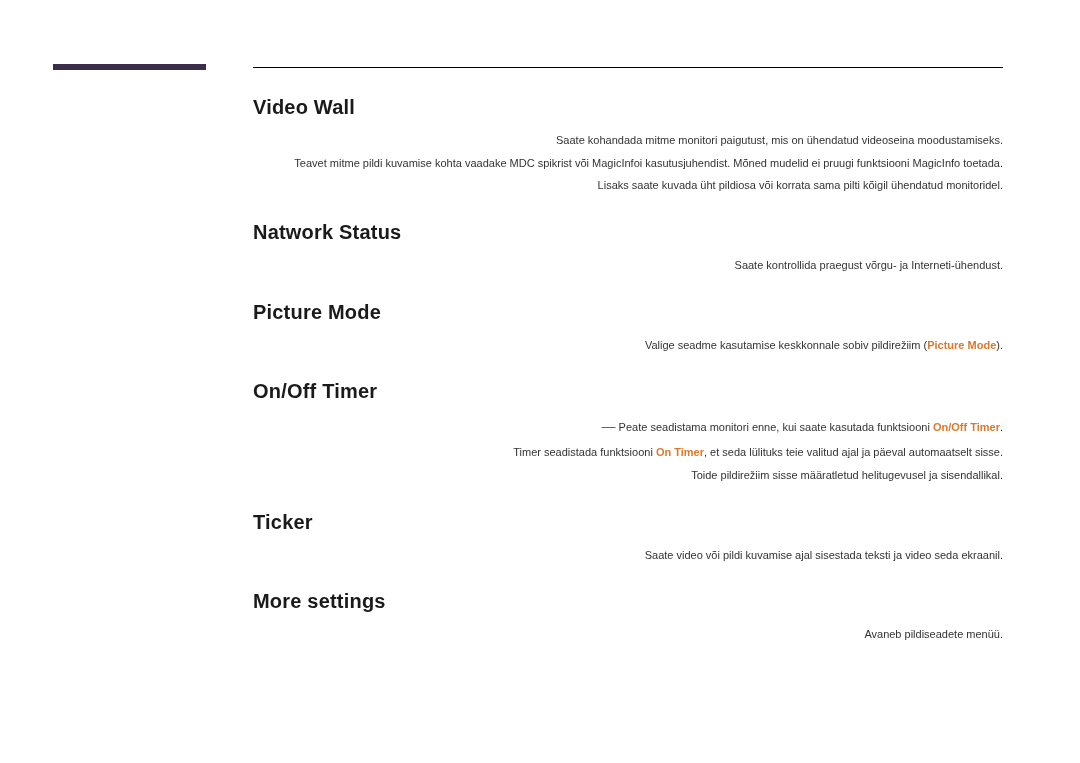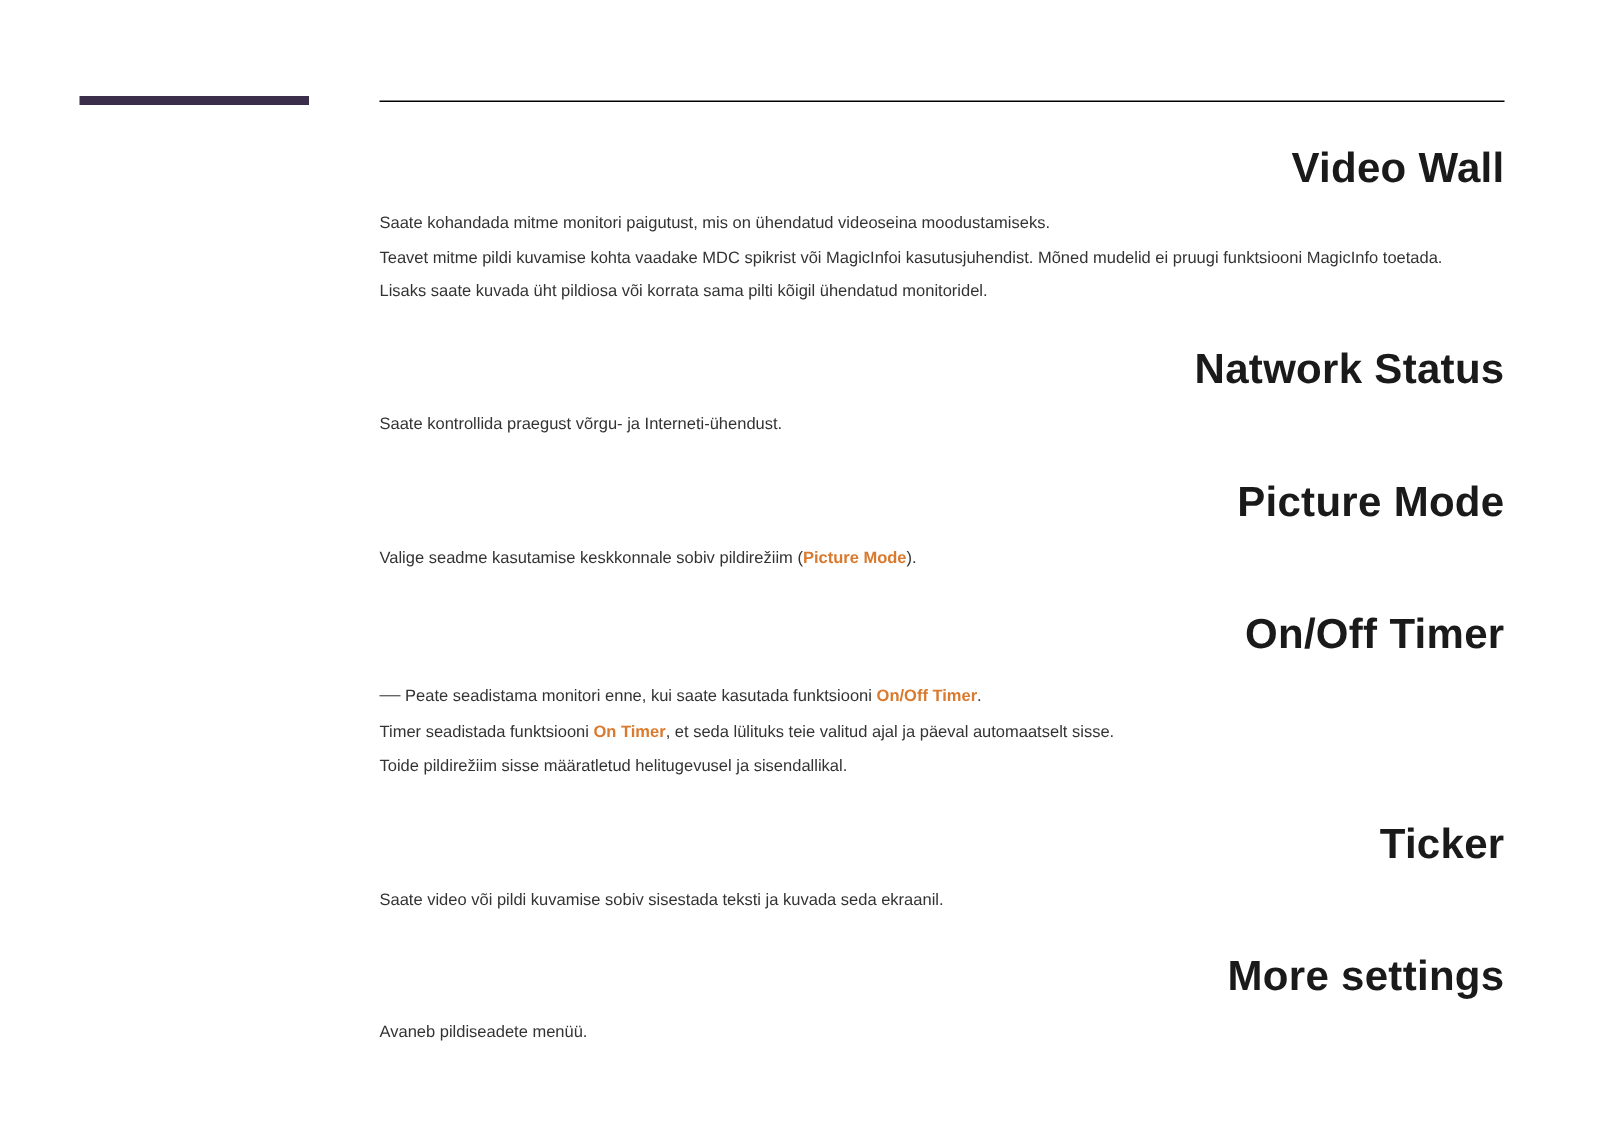"Video Wall" h2 { font-size: 28px -> 20px; text-align: right -> none }
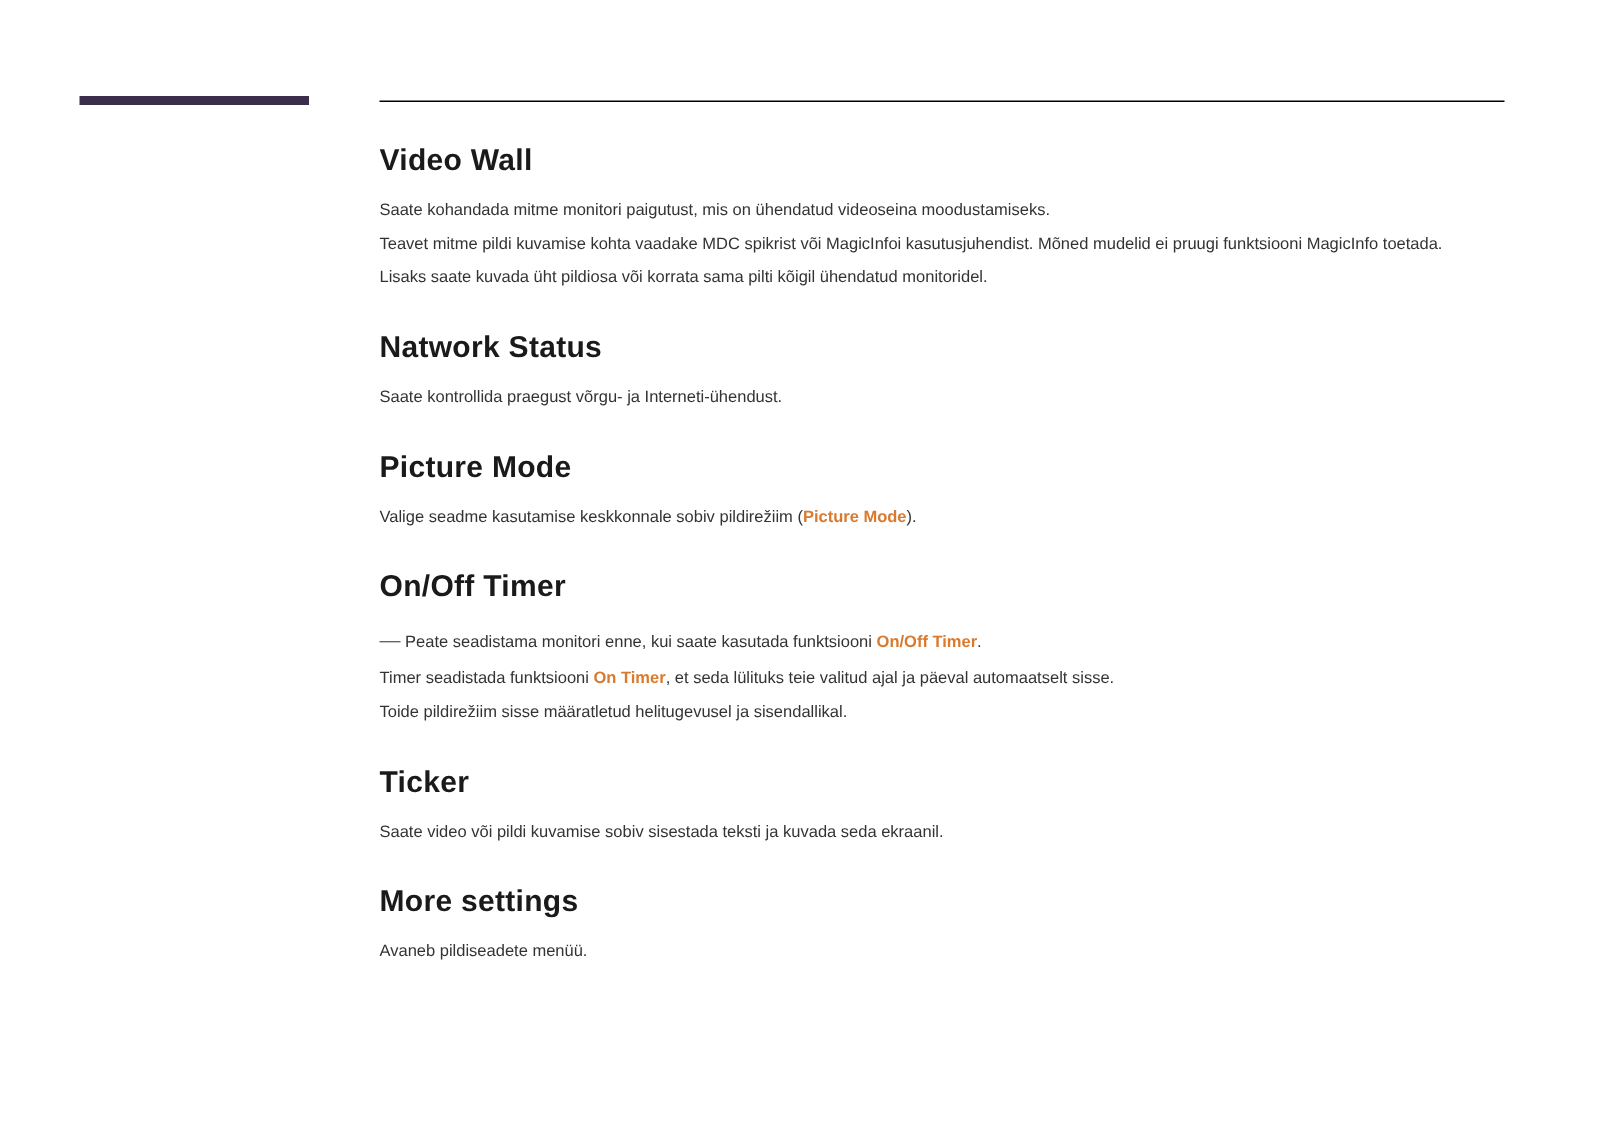"Saate kohandada mitme monitori" p { text-align: none -> right }
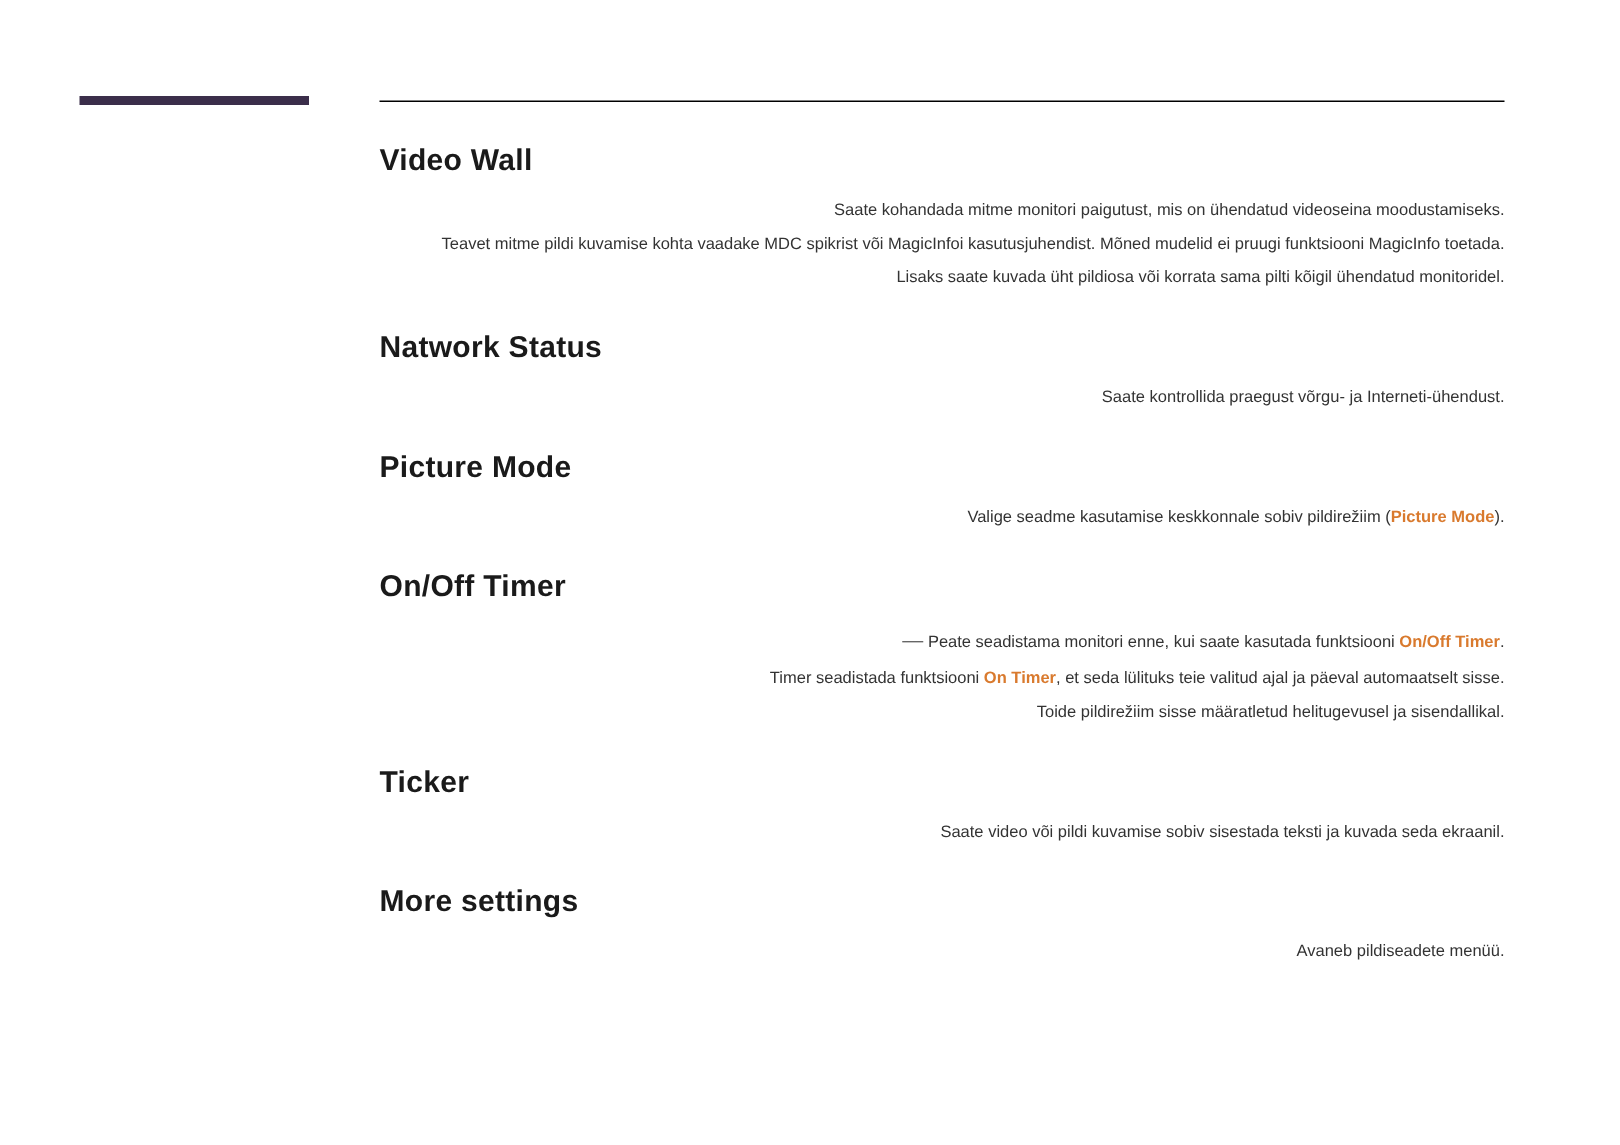"Saate video või pildi kuvamise" p { text: sobiv sisestada teksti ja kuvada -> ajal sisestada teksti ja video }
